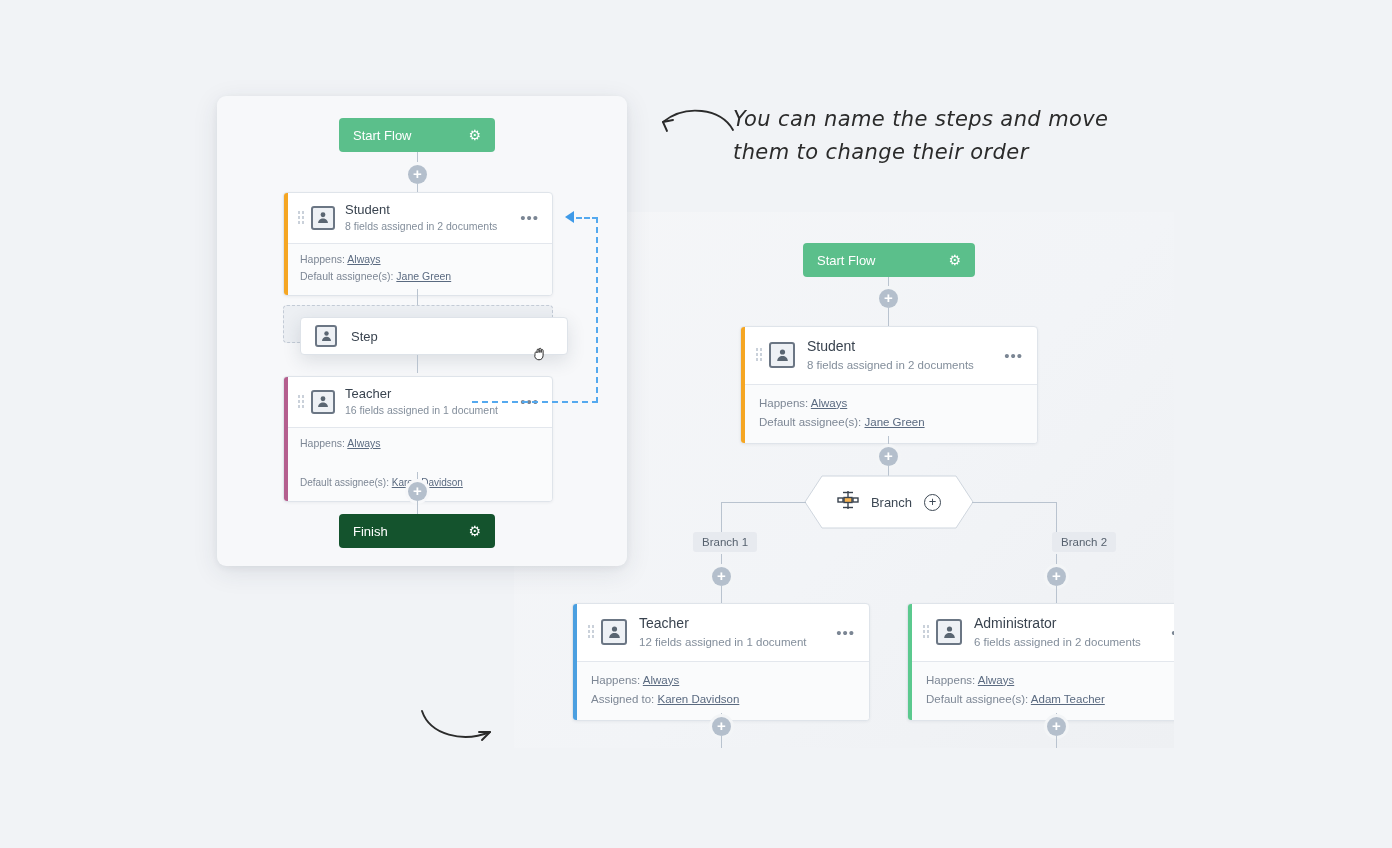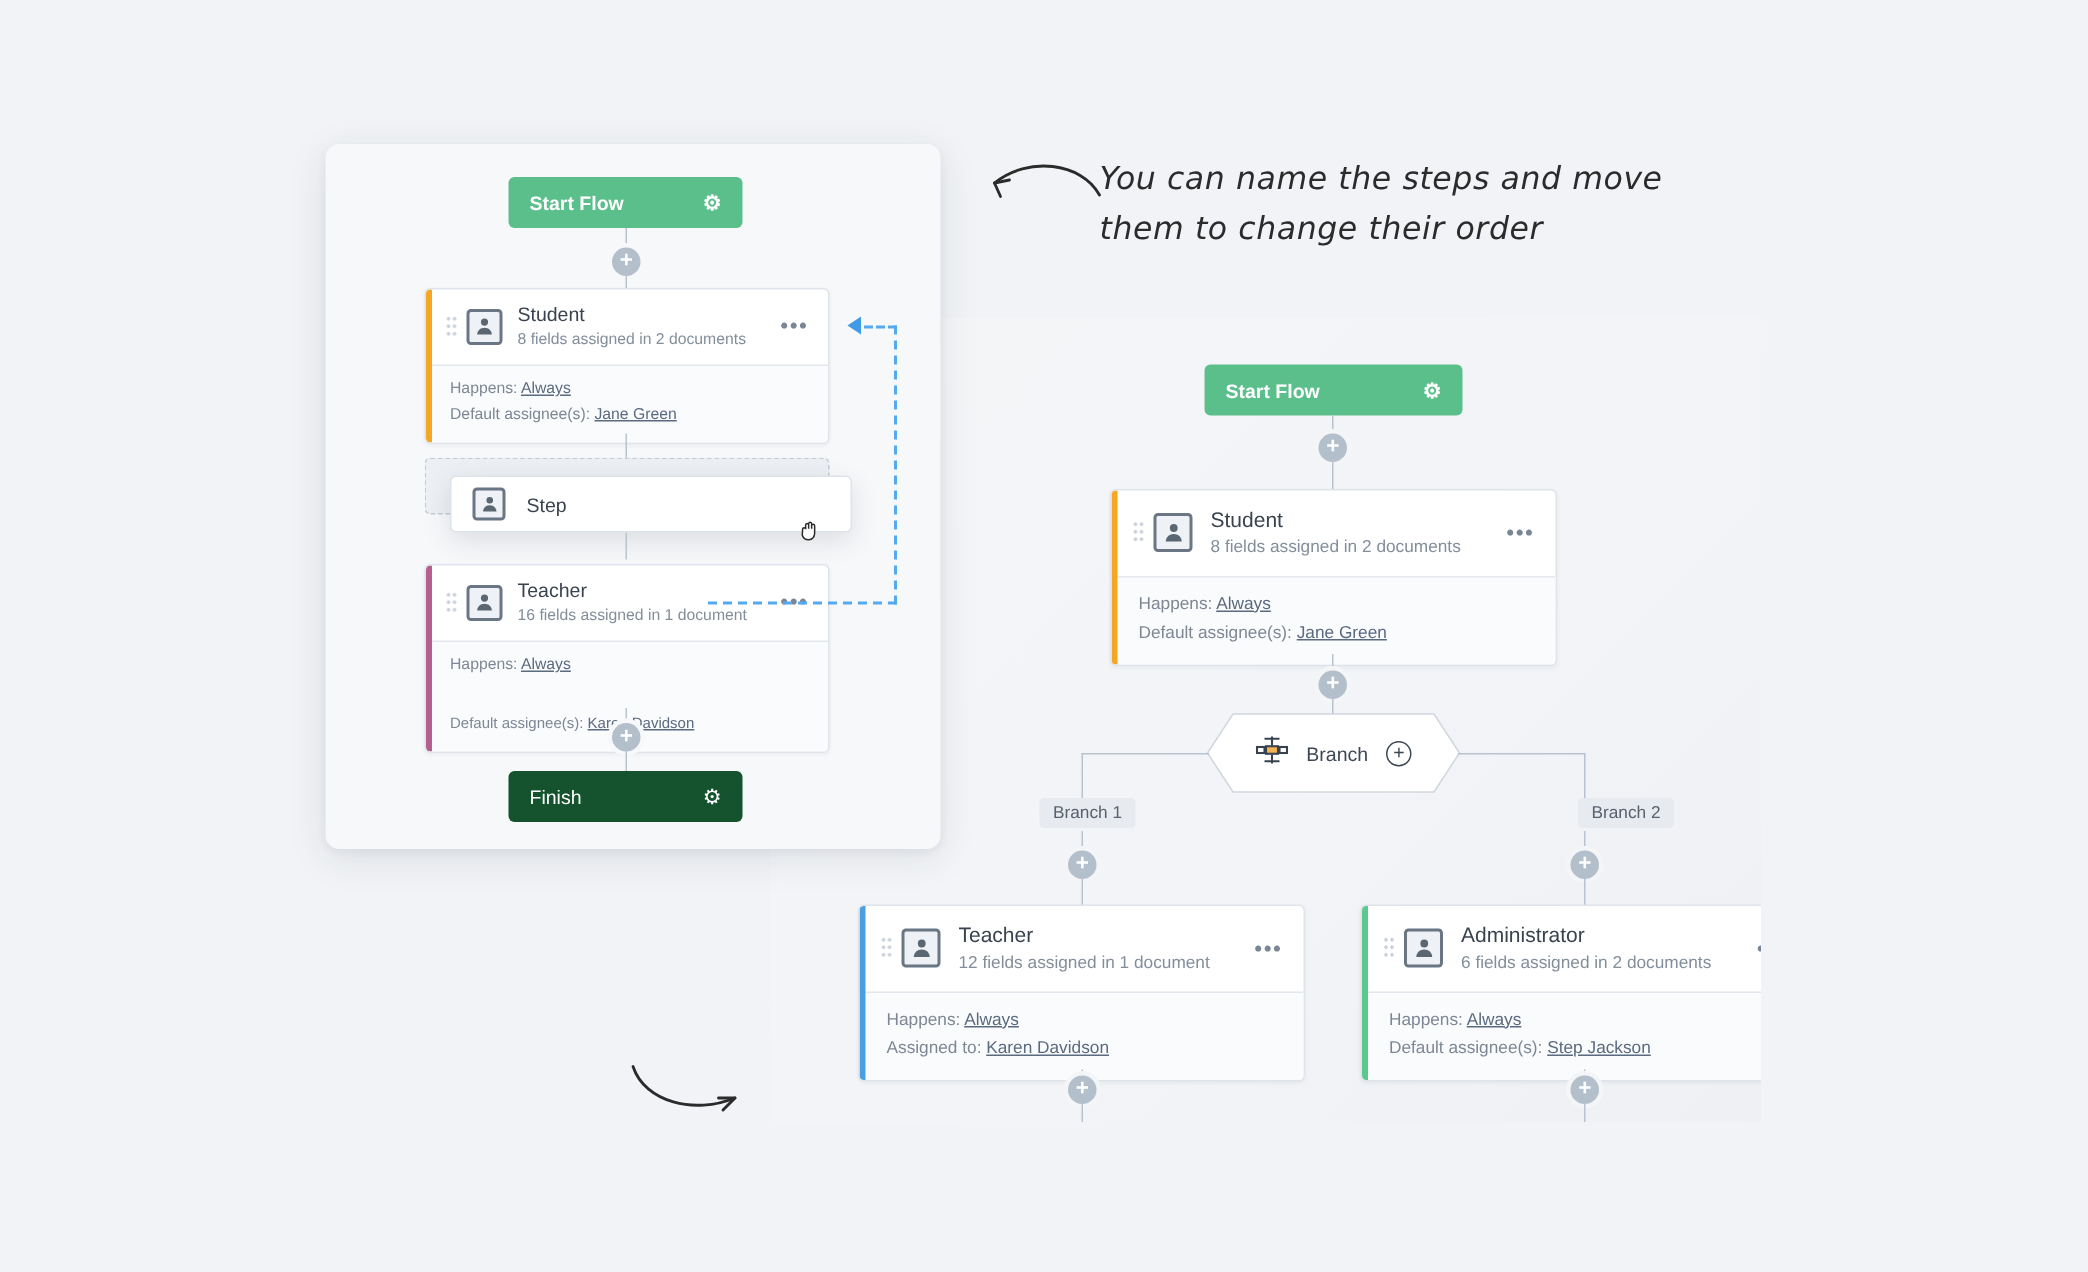"Start Flow" .pill.green { font-weight: bold -> none }
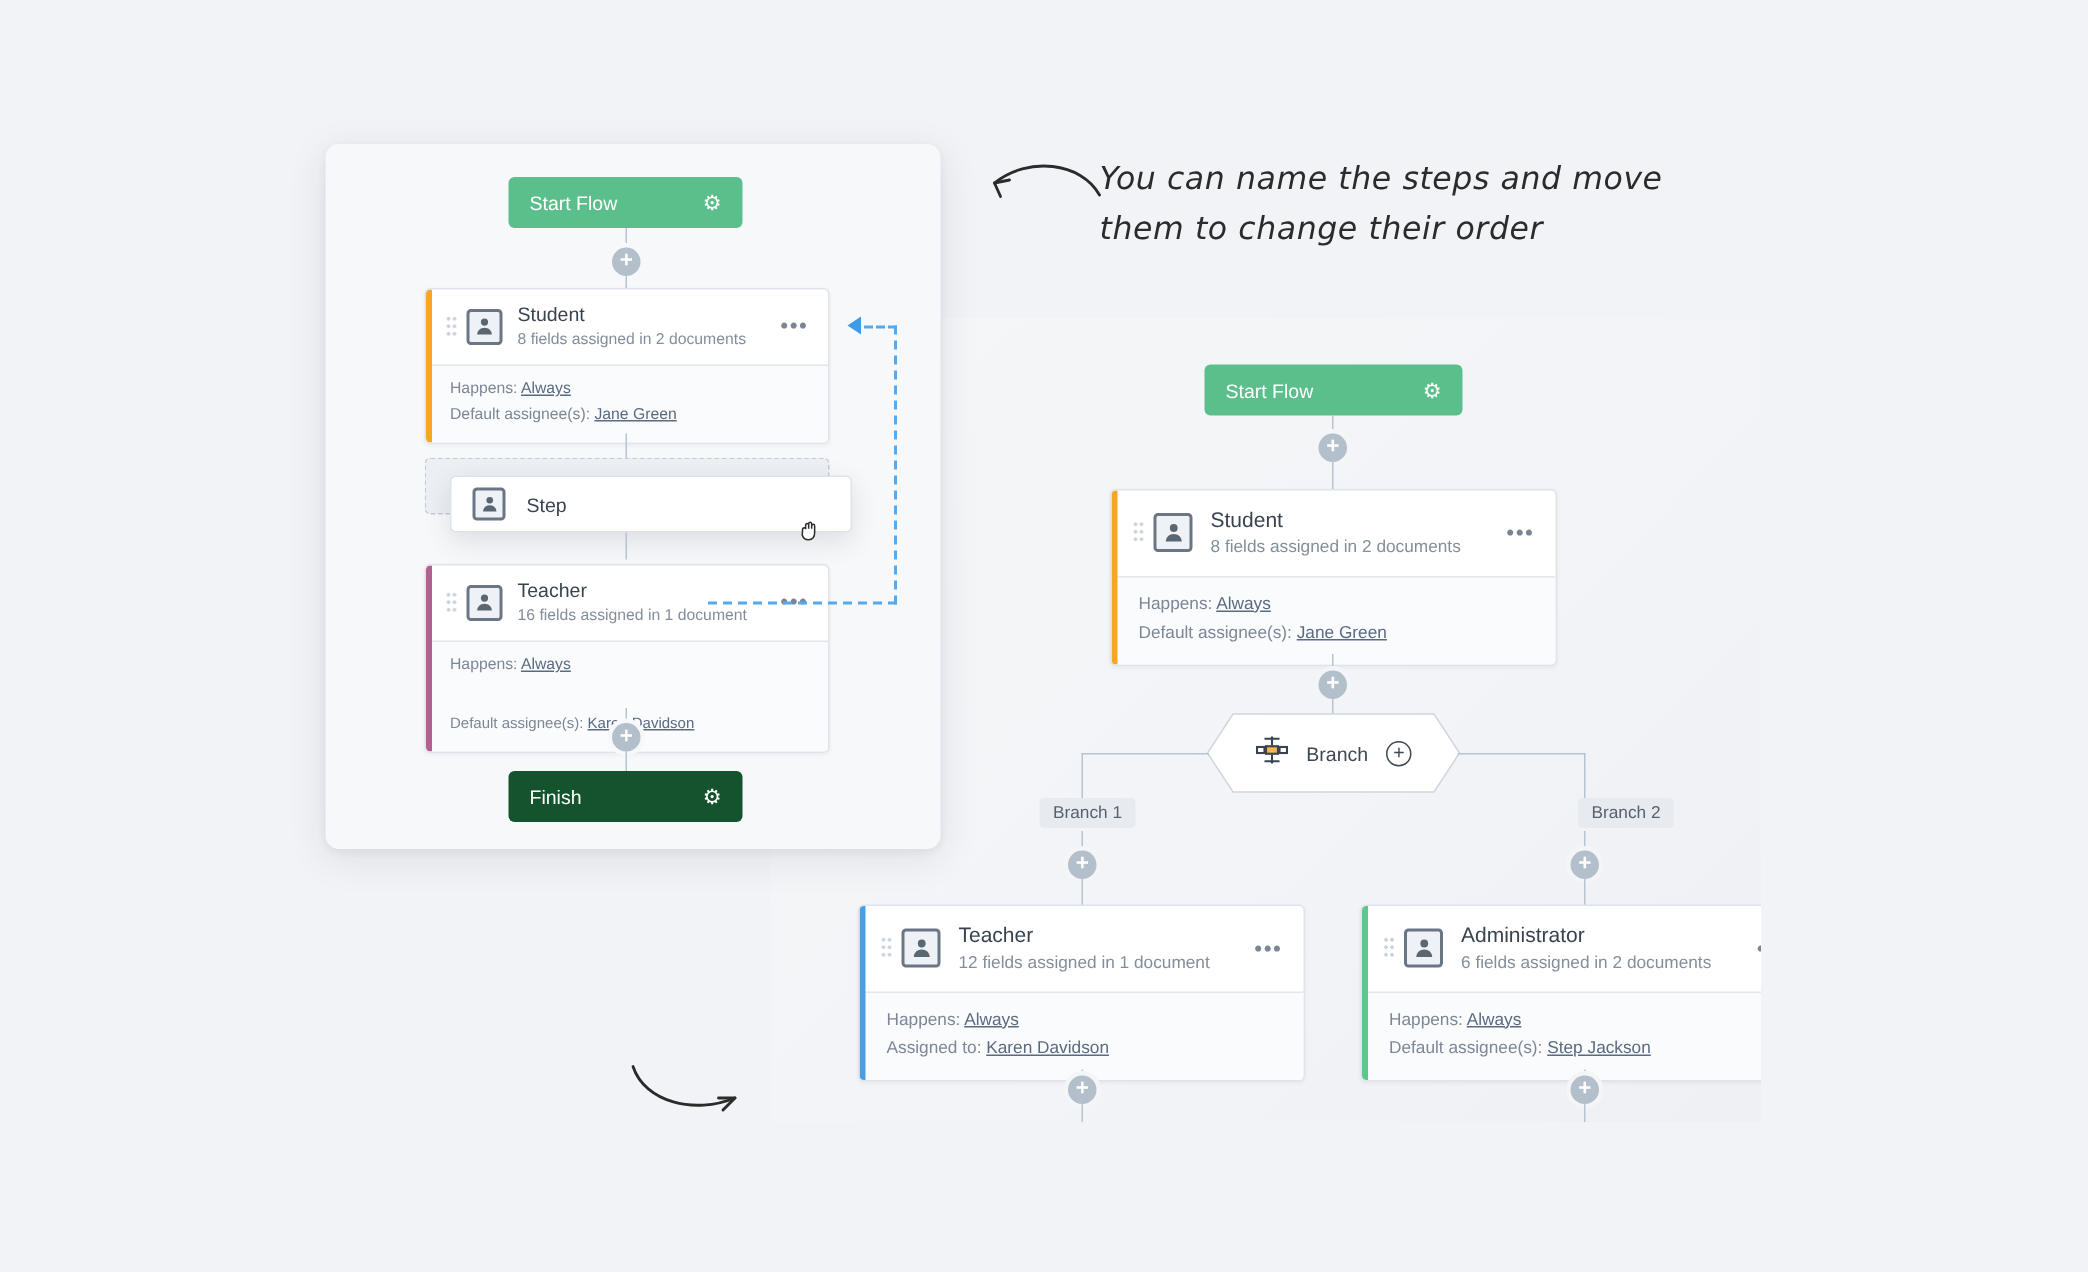"Step Jackson" a { text: Step Jackson -> Adam Teacher }
